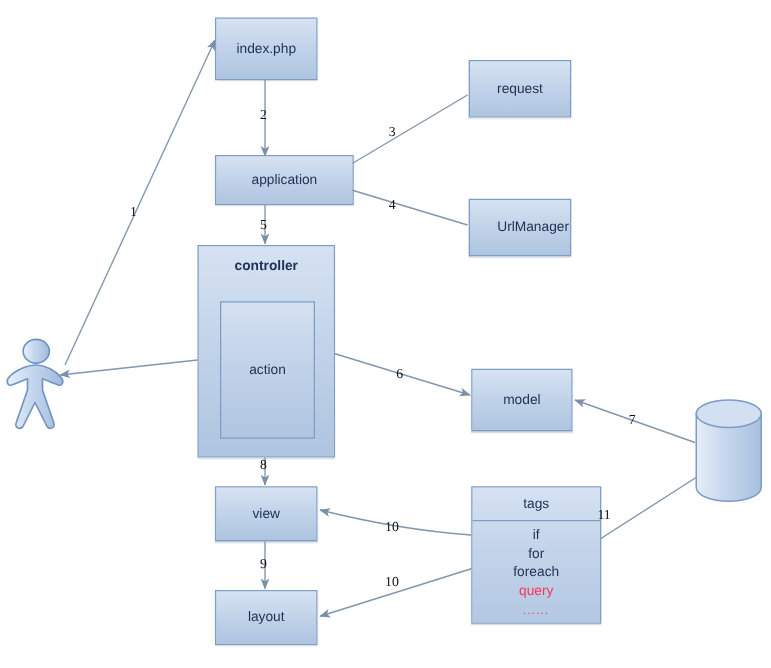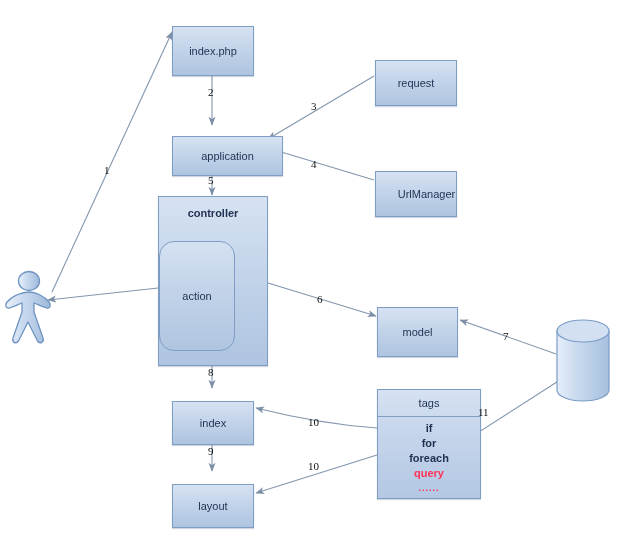"index.php" .node { margin-top: 12px -> none }
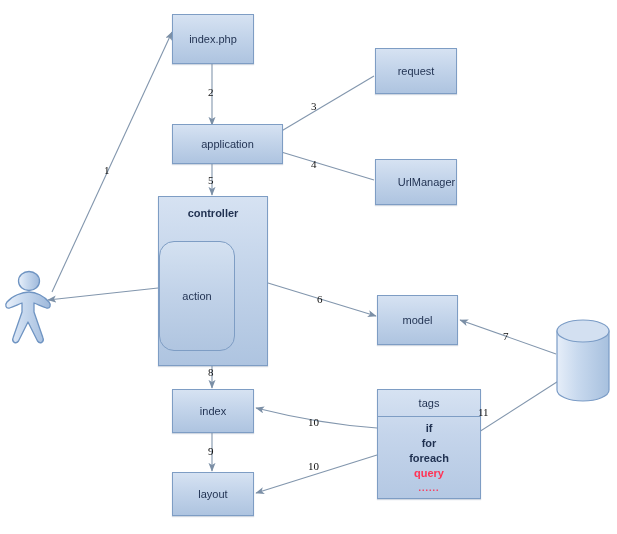"action" div { border-radius: 15px -> none; left: 0 -> 17px }
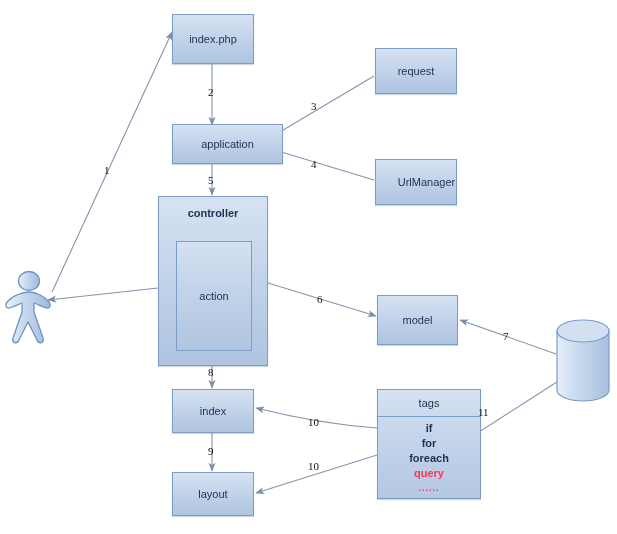"index" span.node-label { text: index -> view }
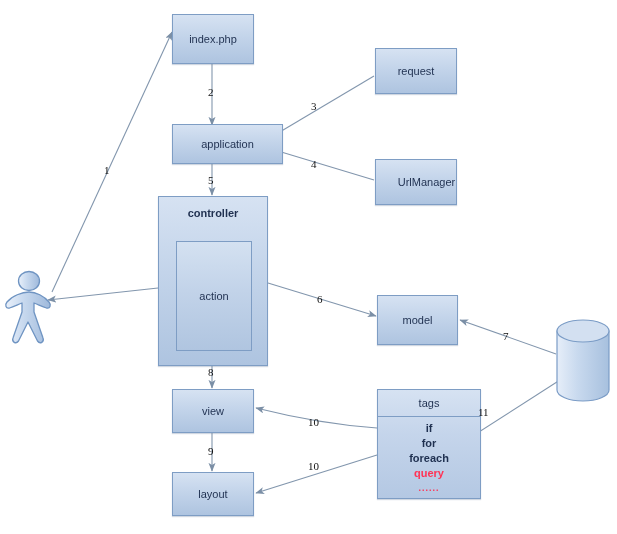"if" #tags .tags-body { font-weight: bold -> none }
